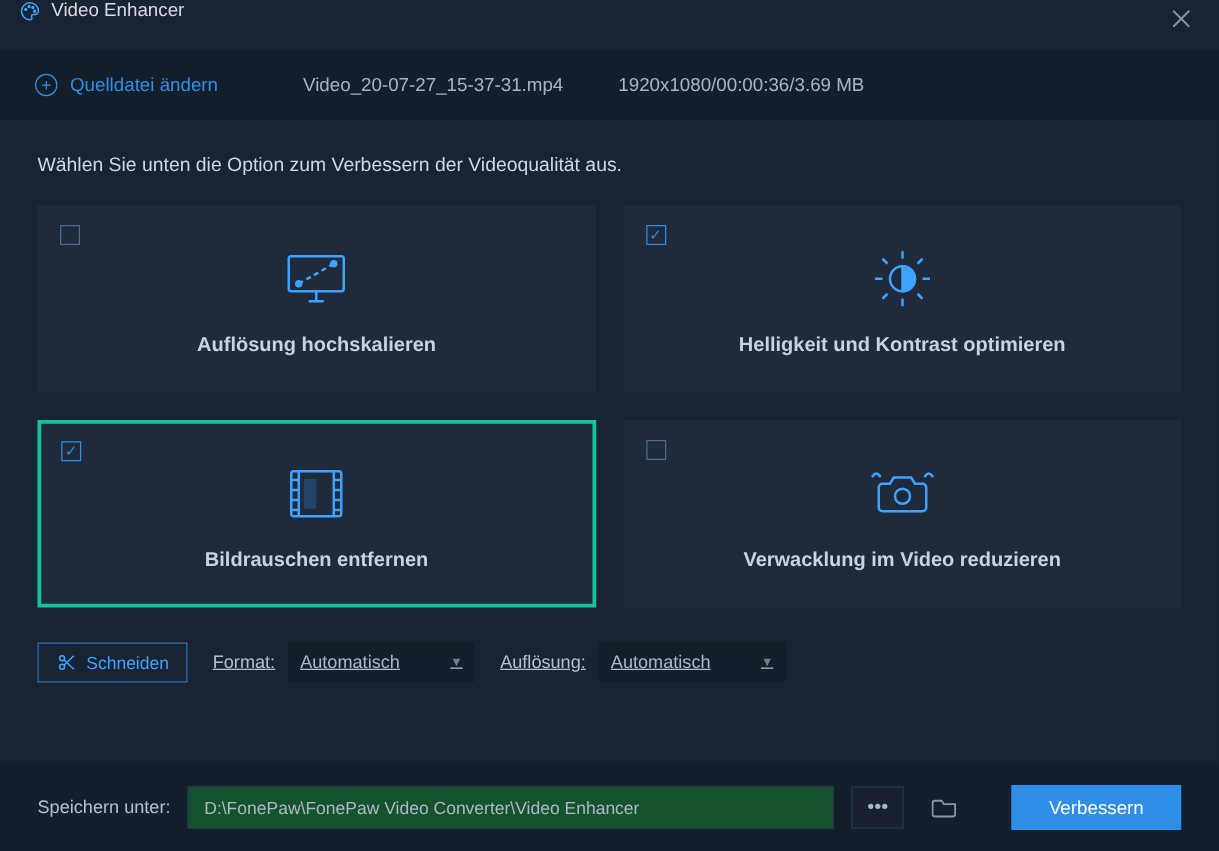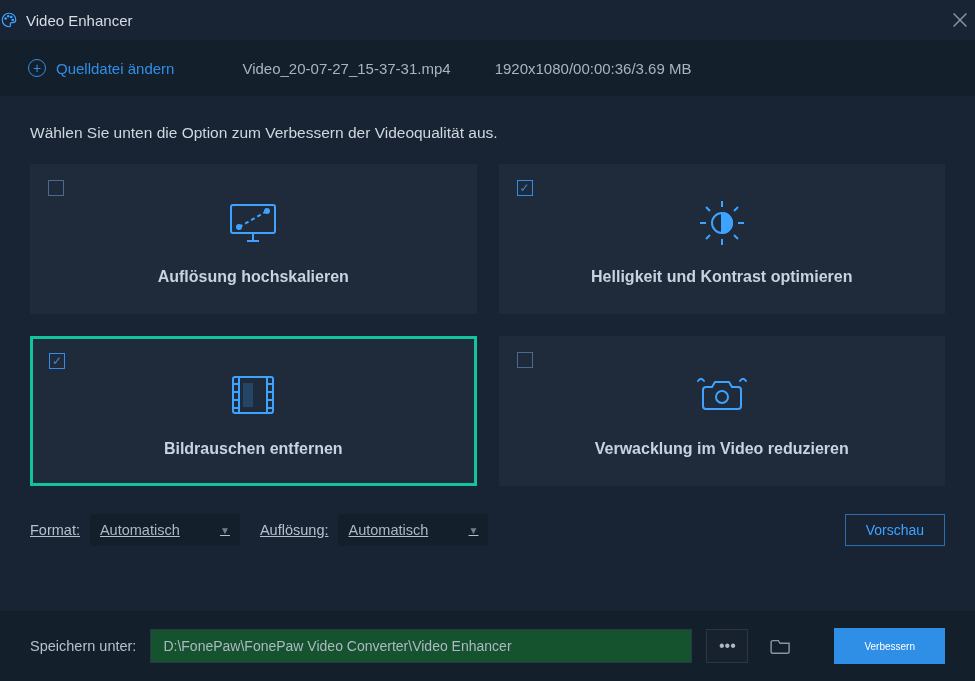"Video Enhancer" .titlebar { align-items: center -> none; padding: 0 0 -> 0 15px }
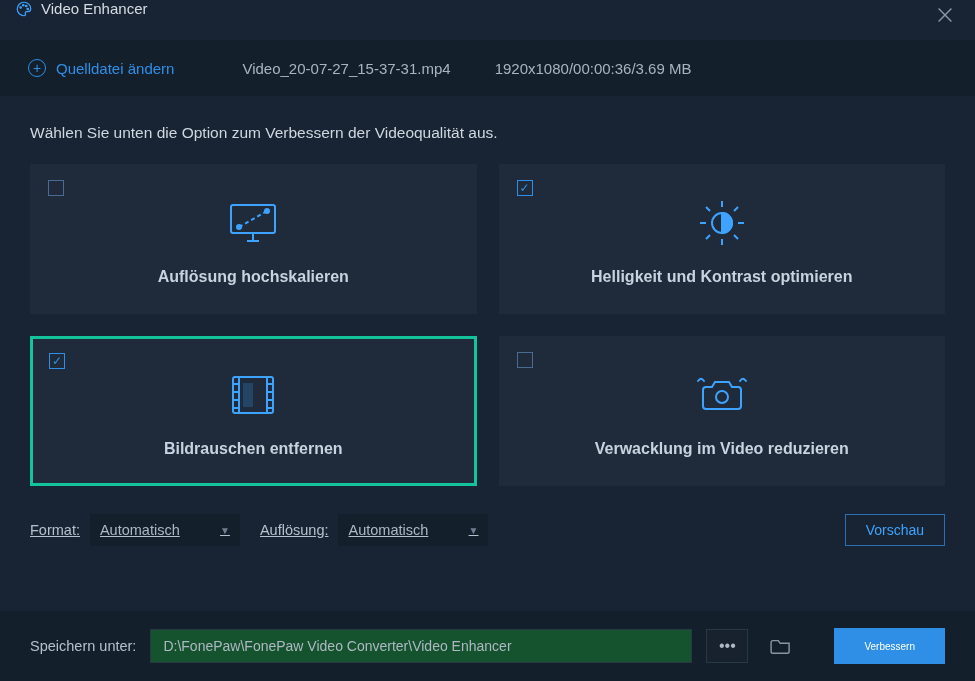"Schneiden" div.btn-outline { html: none -> <div> <span> <svg> <circle></circle> <circle></circle> <path></path> </svg> </span> <span>Schneiden</span> </div> }
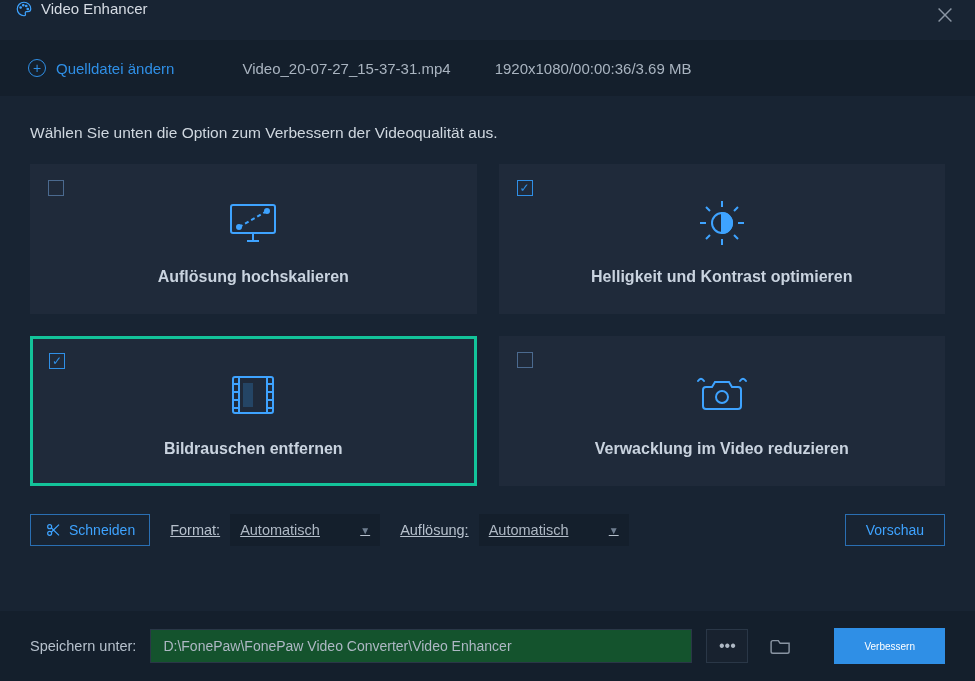"Vorschau" div.btn-outline { html: <div> <span>Vorschau</span> </div> -> none }
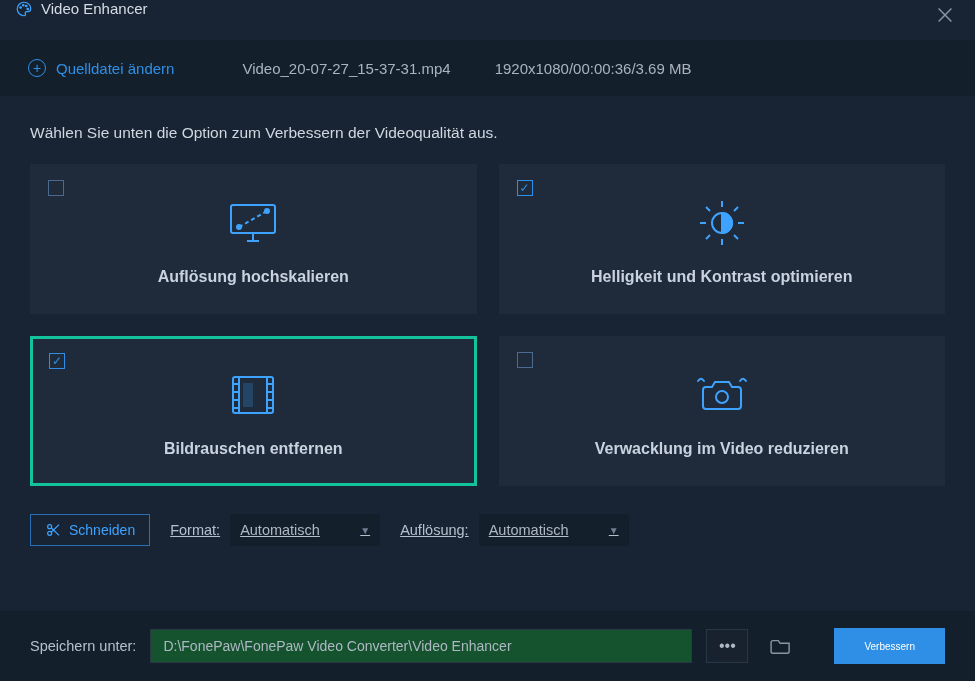"Verbessern" .btn-primary { font-size: 10px -> 15px }
